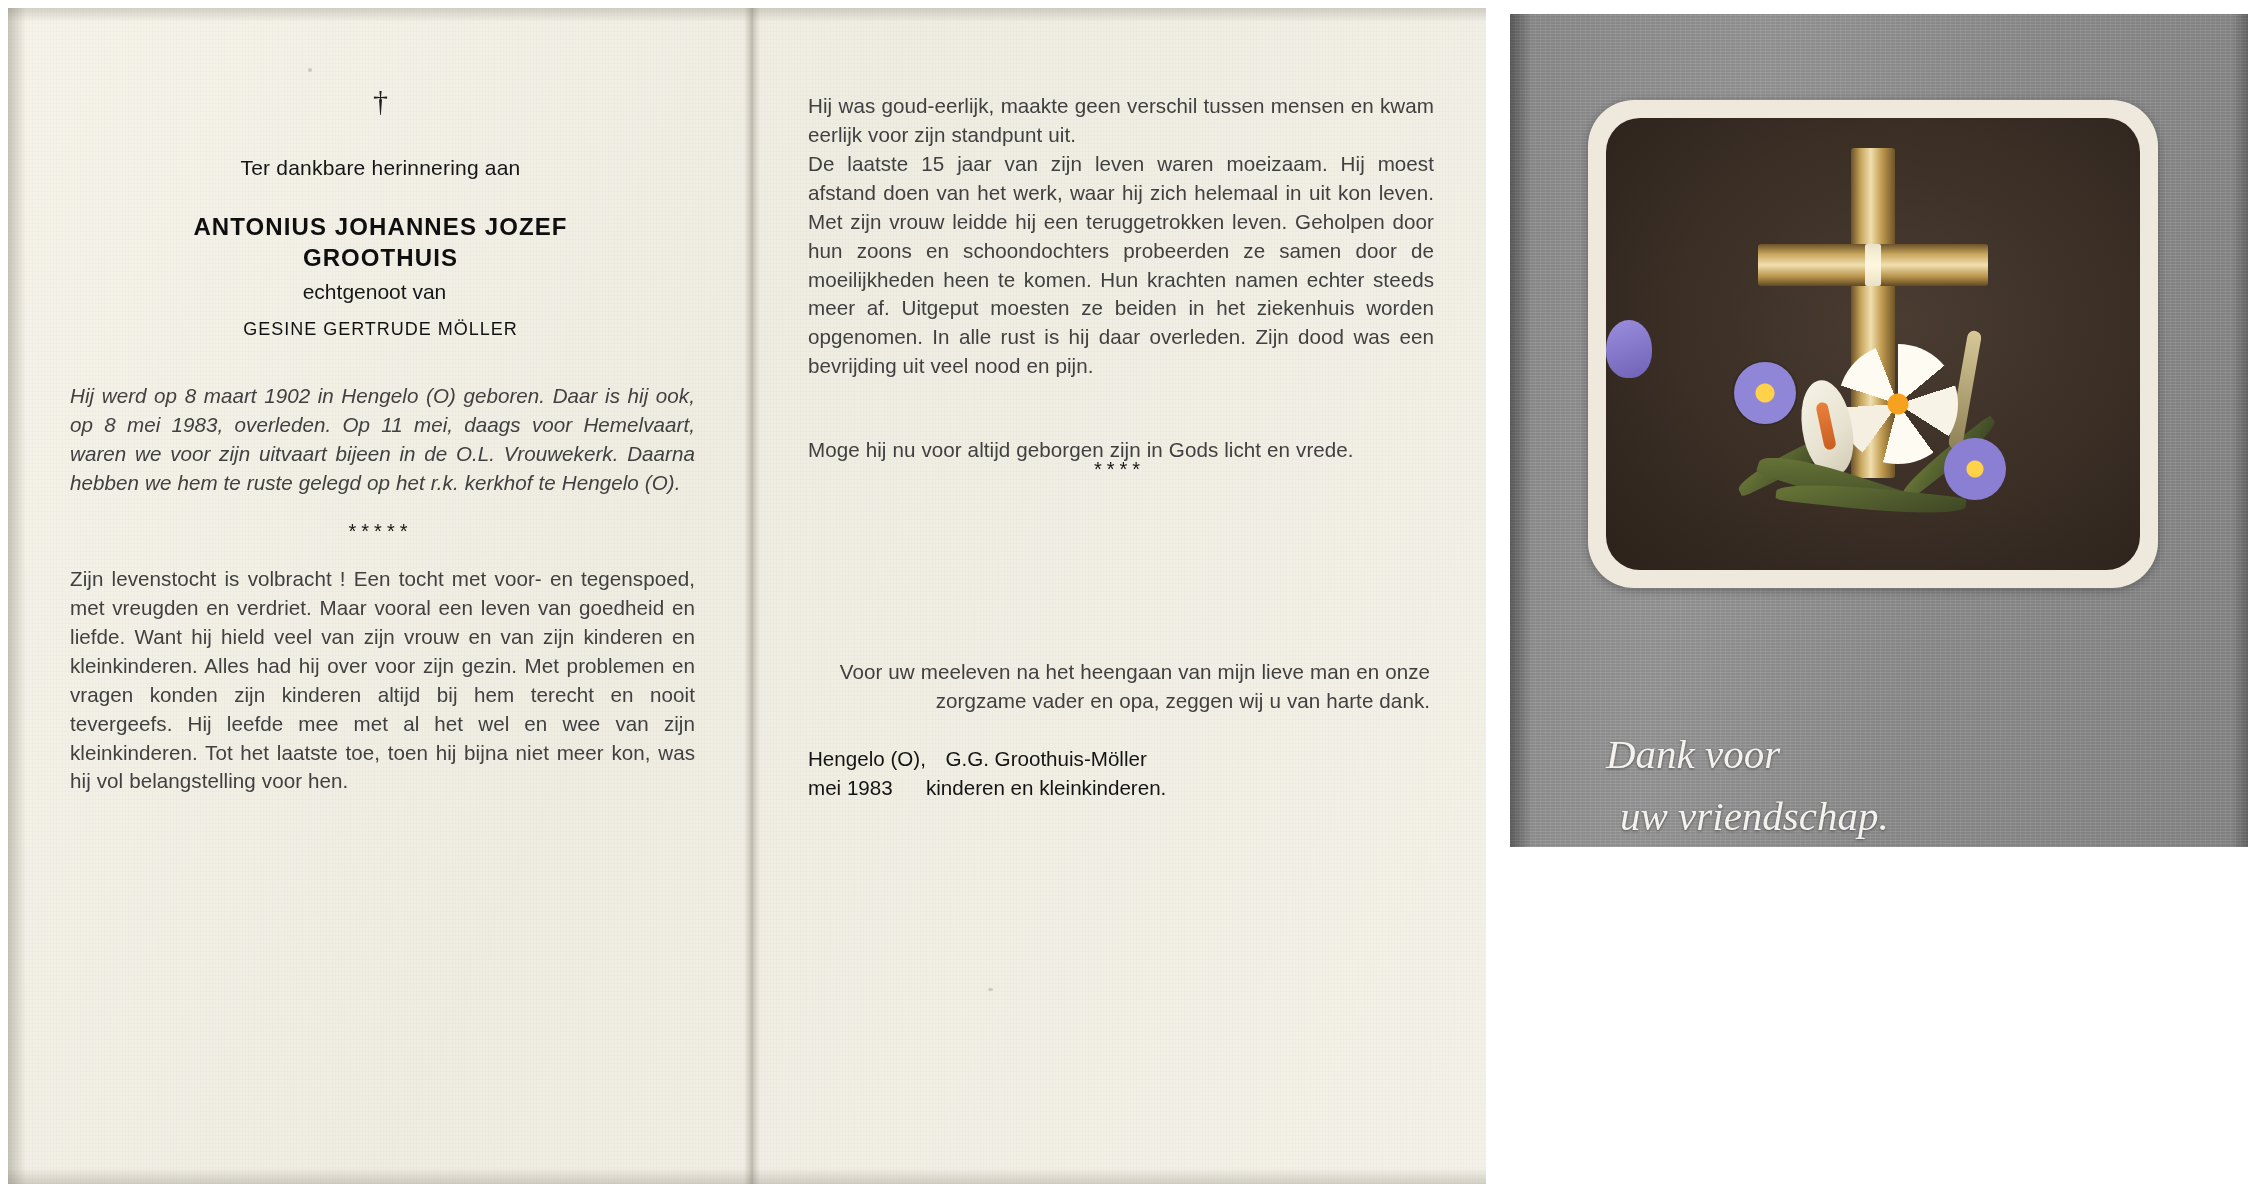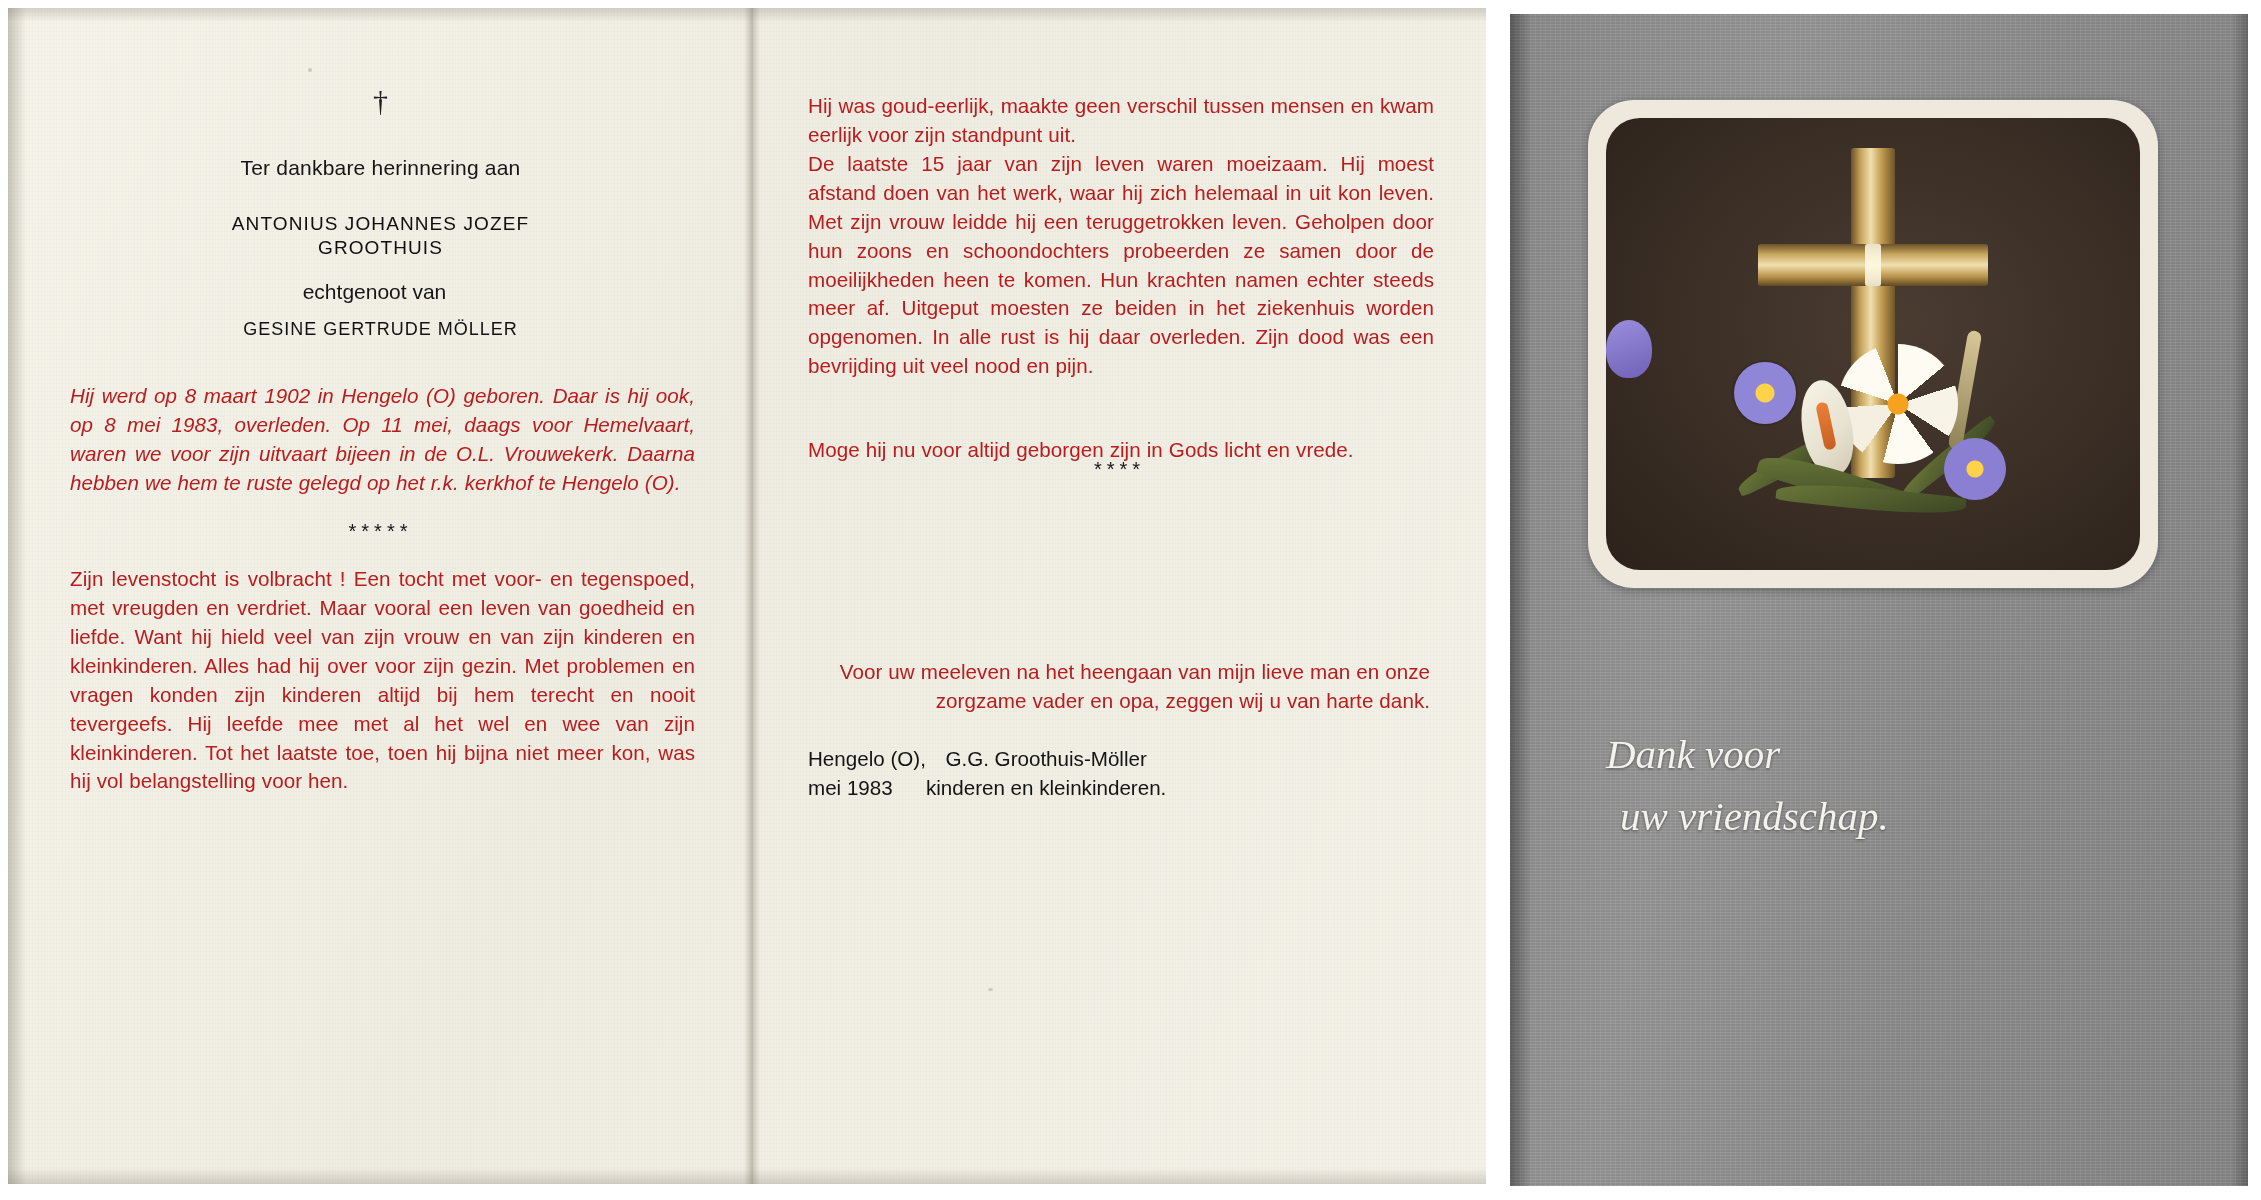"Hij was goud-eerlijk, maakte geen" .body-text { color: #b91c1c -> #404040 }
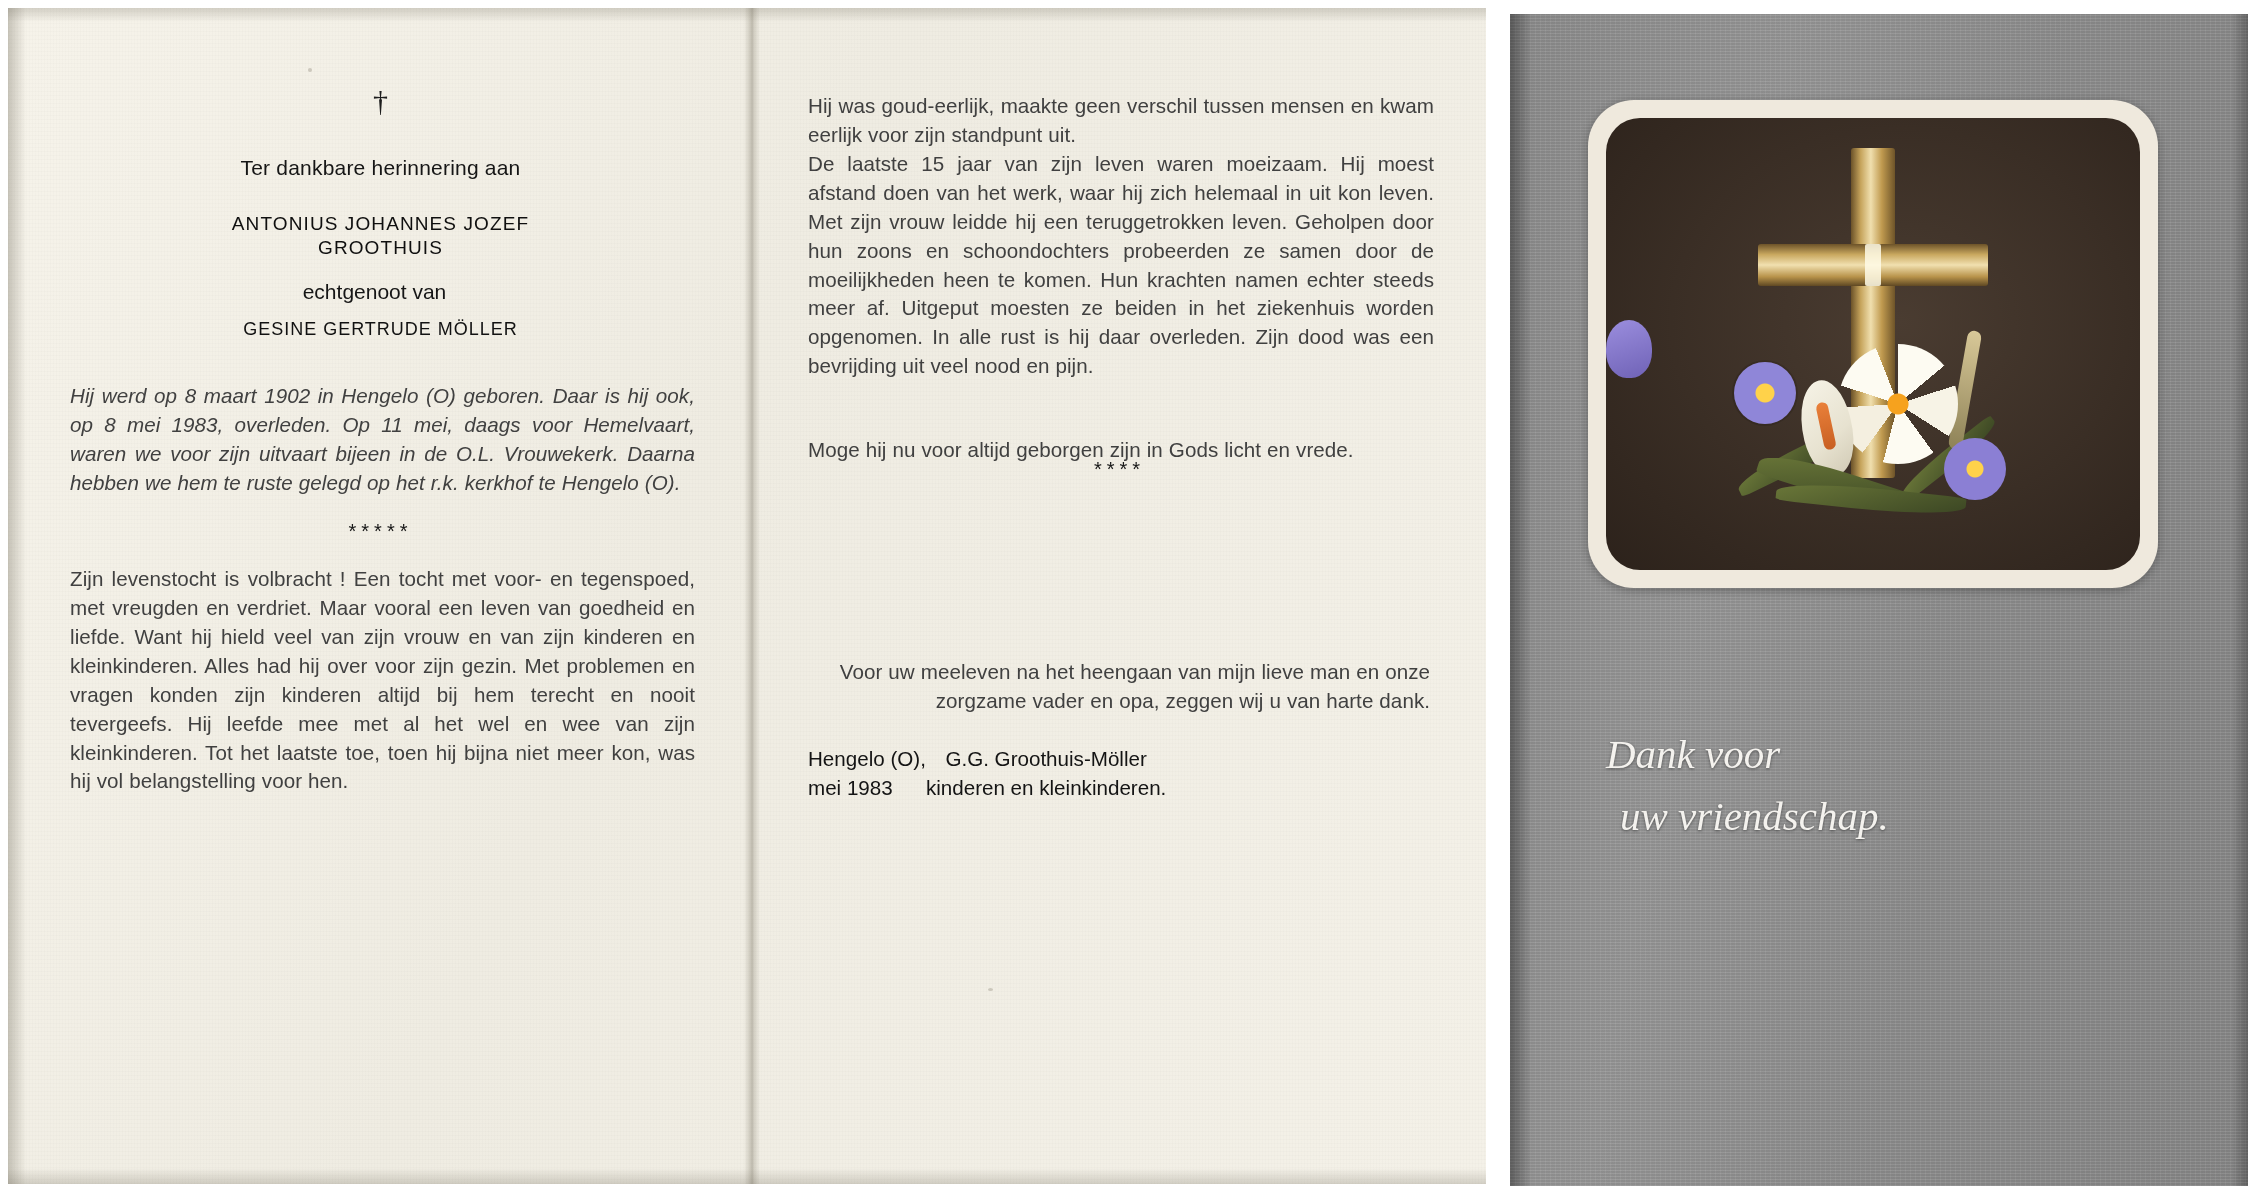"ANTONIUS JOHANNES JOZEF" .name-line { font-size: 19px -> 24px; font-weight: normal -> bold }
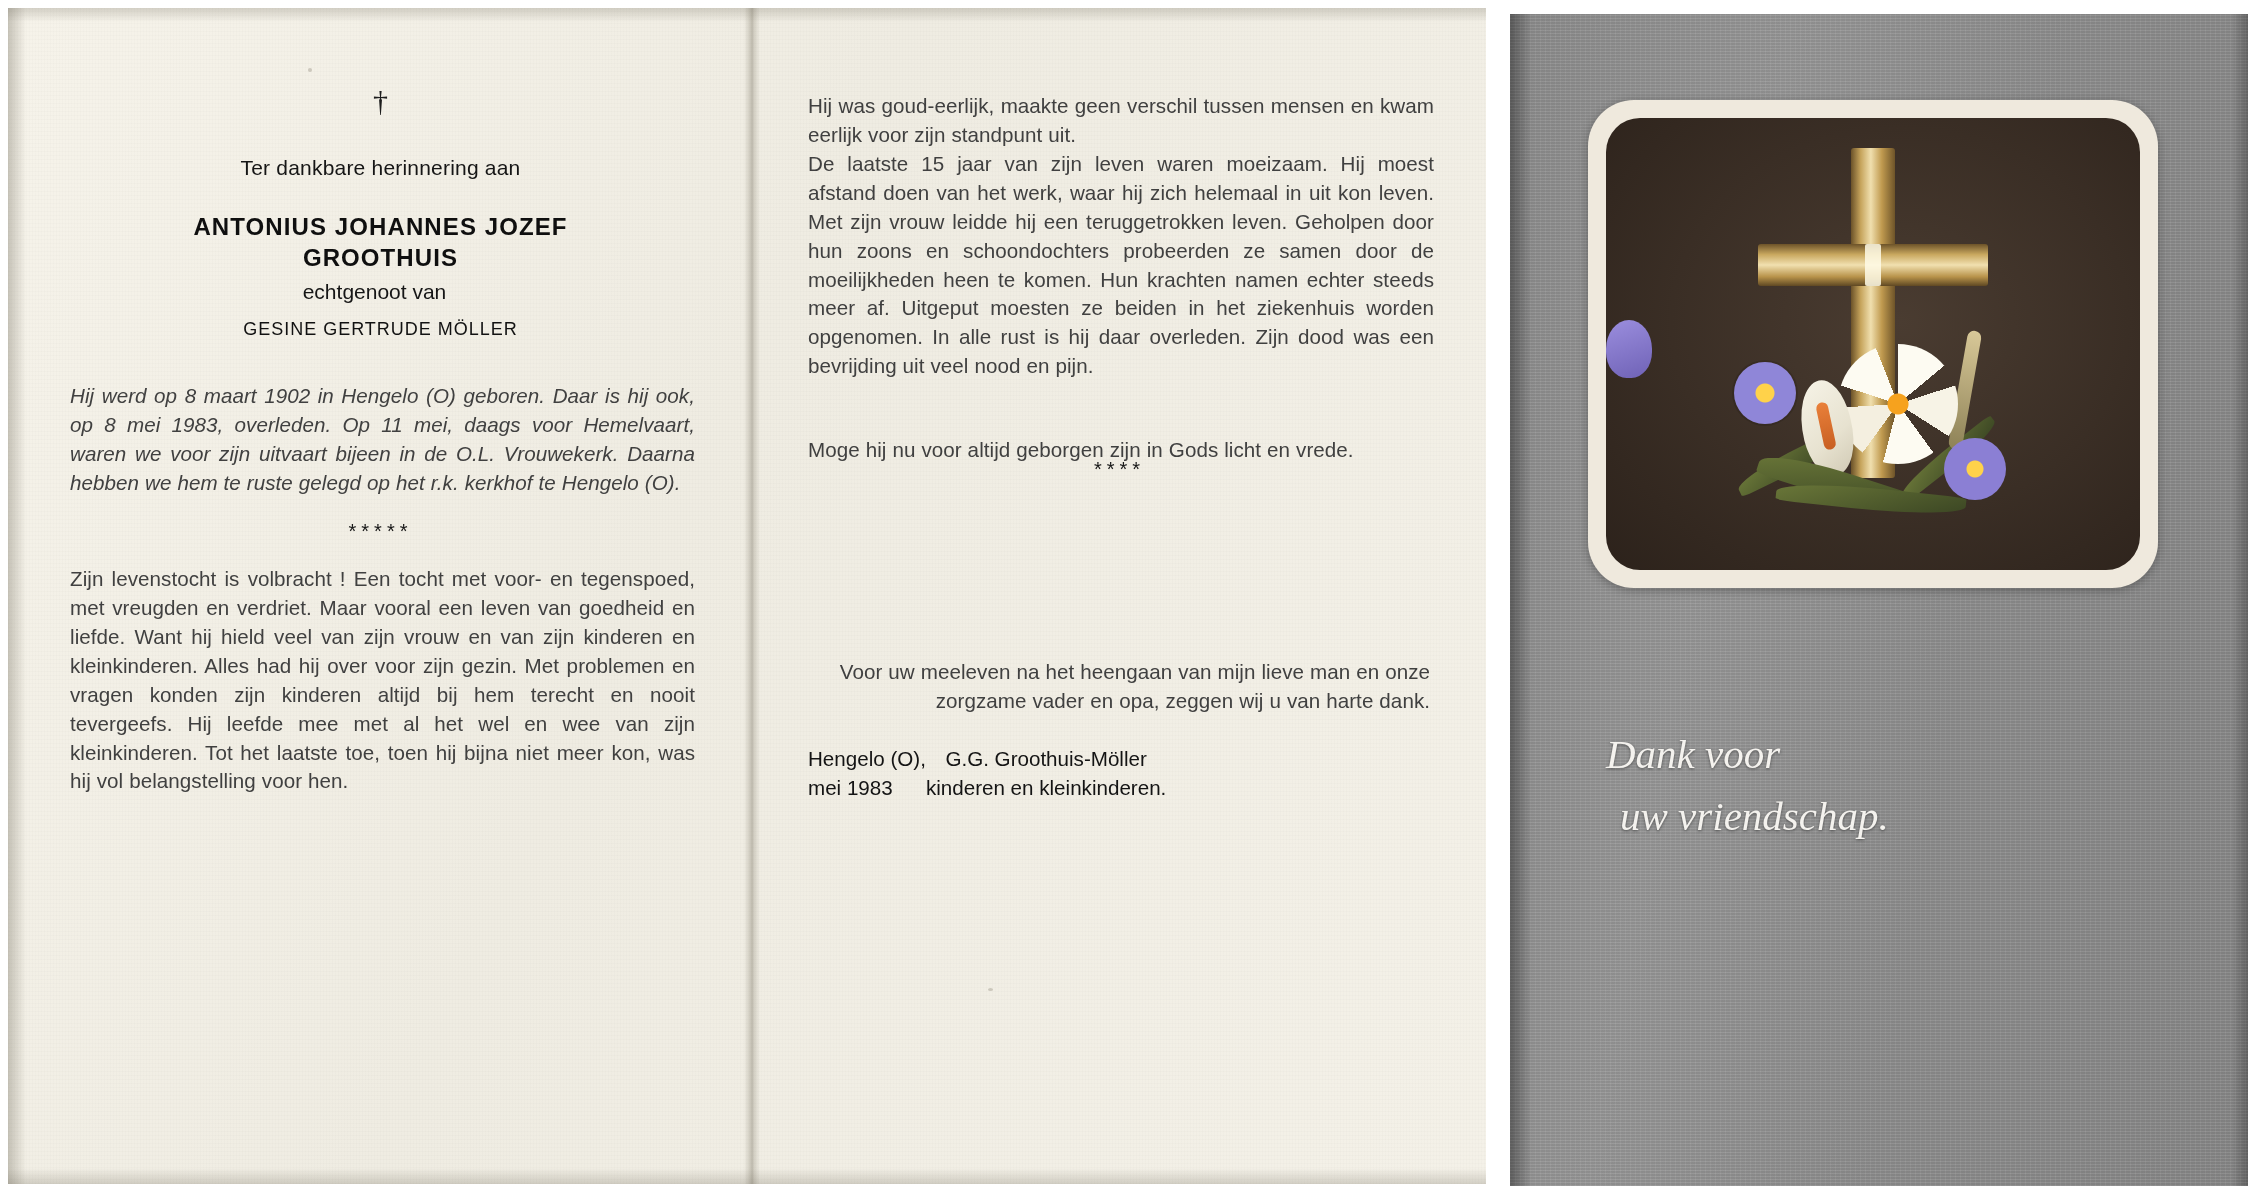"Dank voor" .card-front { height: 1172px -> 833px }
